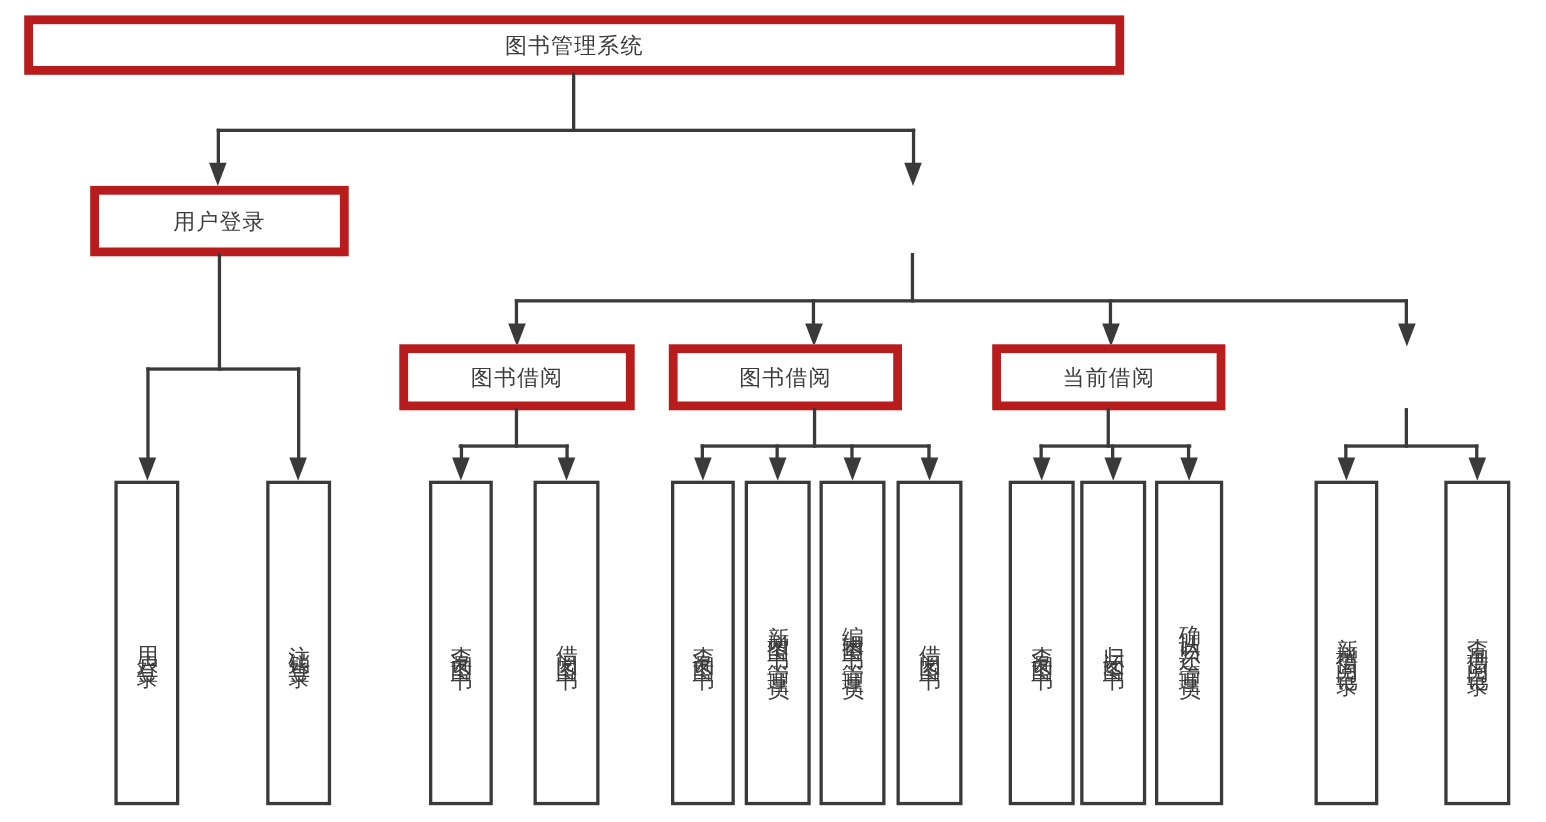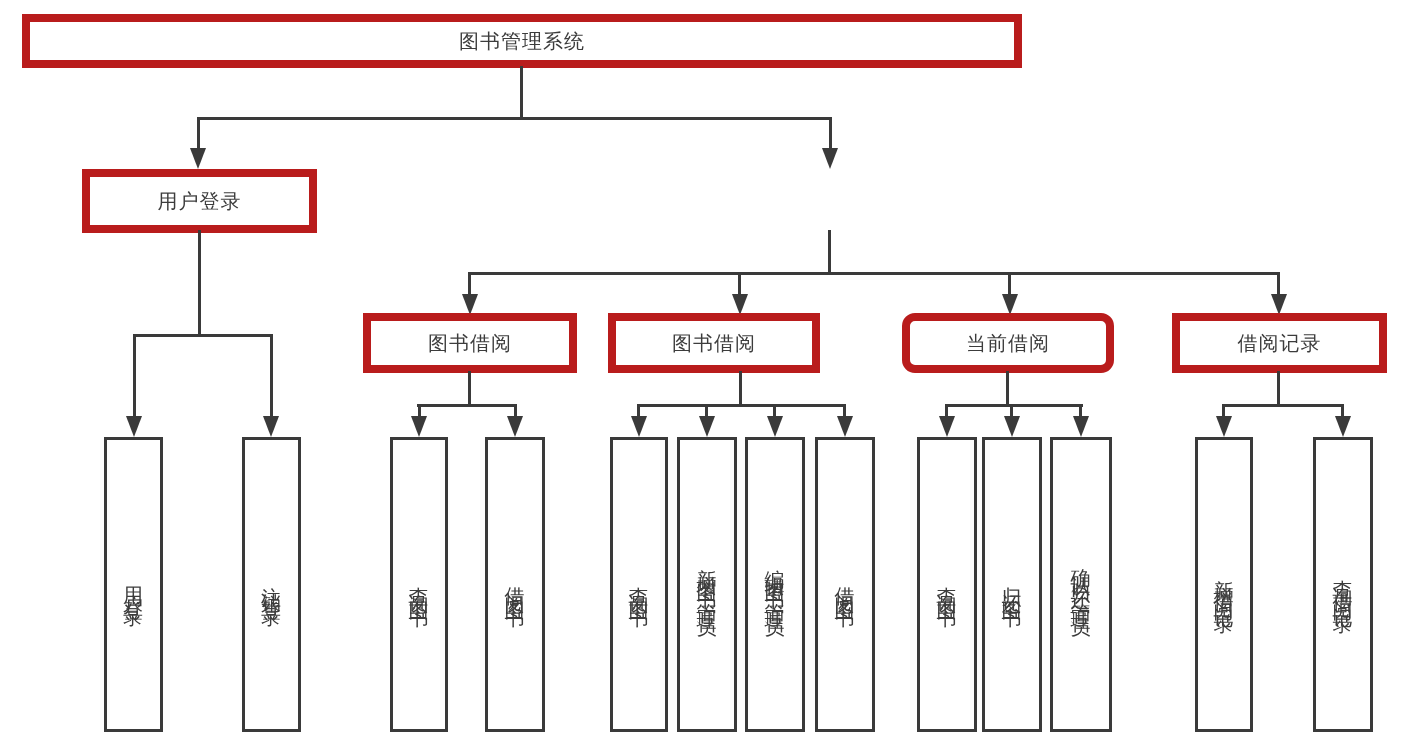"当前借阅" div.hbox { border-radius: 13px -> none }
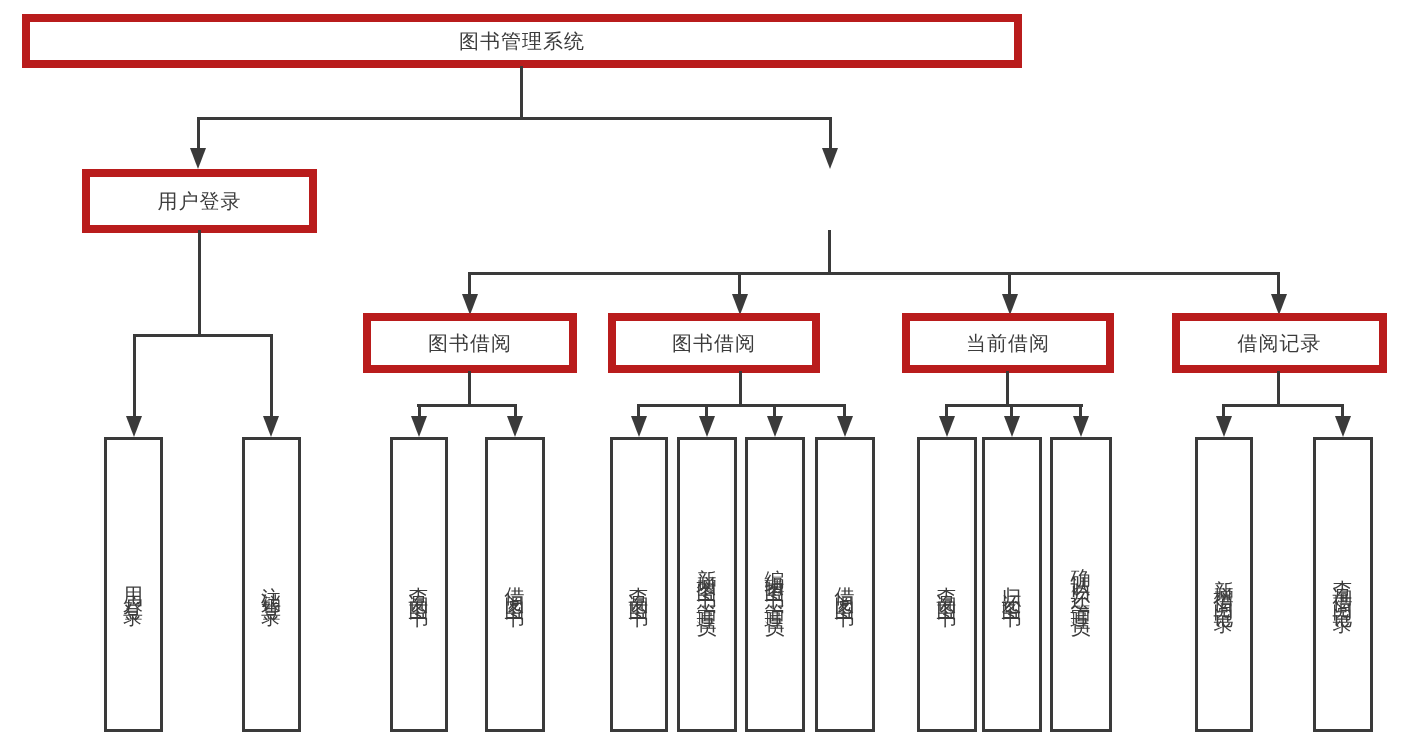"借阅记录" div.hbox { html: <div> <span>借阅记录</span> </div> -> none }
